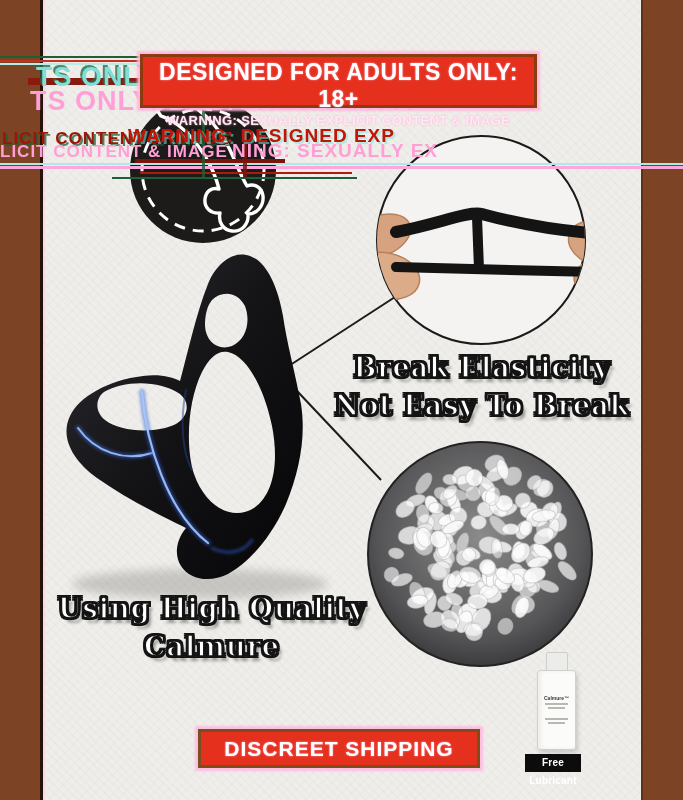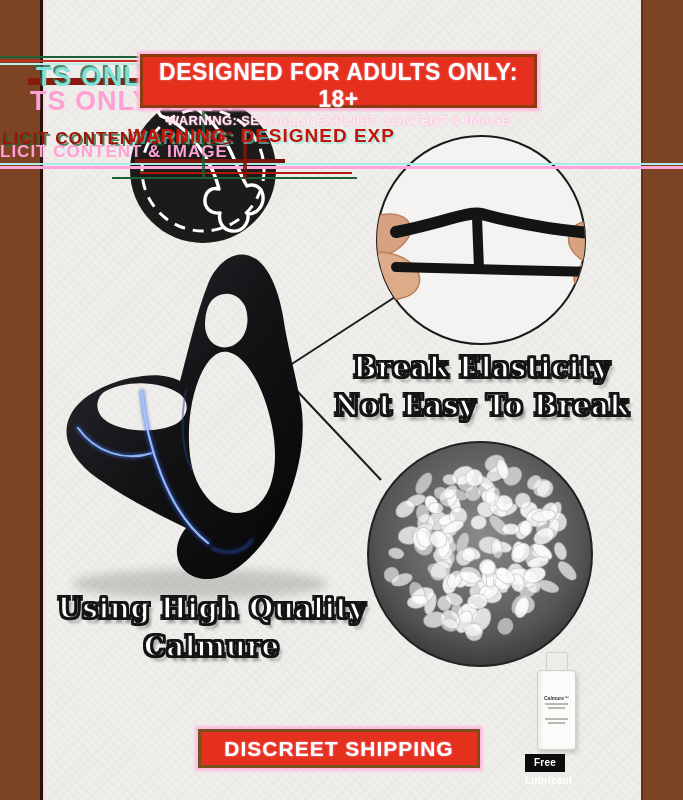"NING: SEXUALLY EX" div.abs { html: none -> <div>NING: SEXUALLY EX</div> }
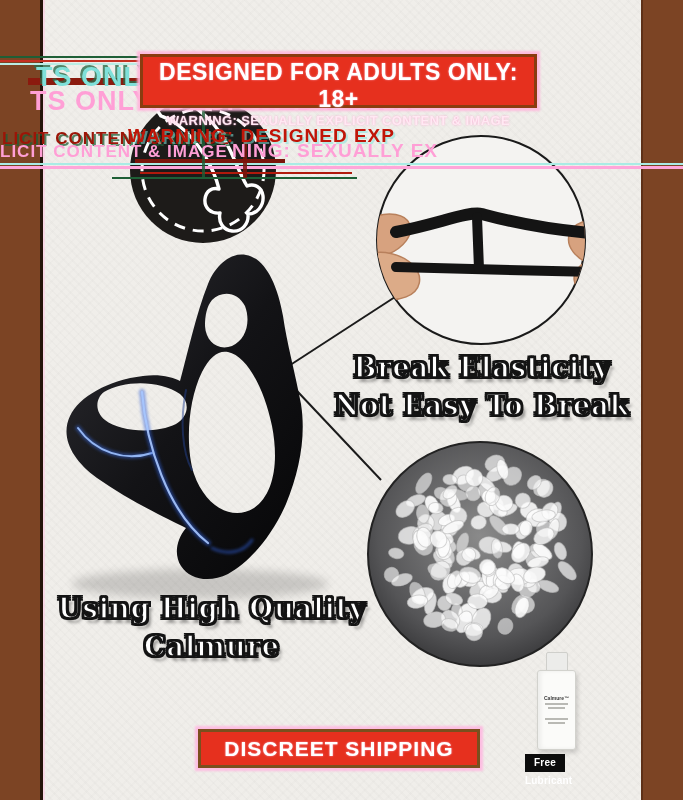"Free Lubricant" .free-lube { width: 40px -> 56px }
